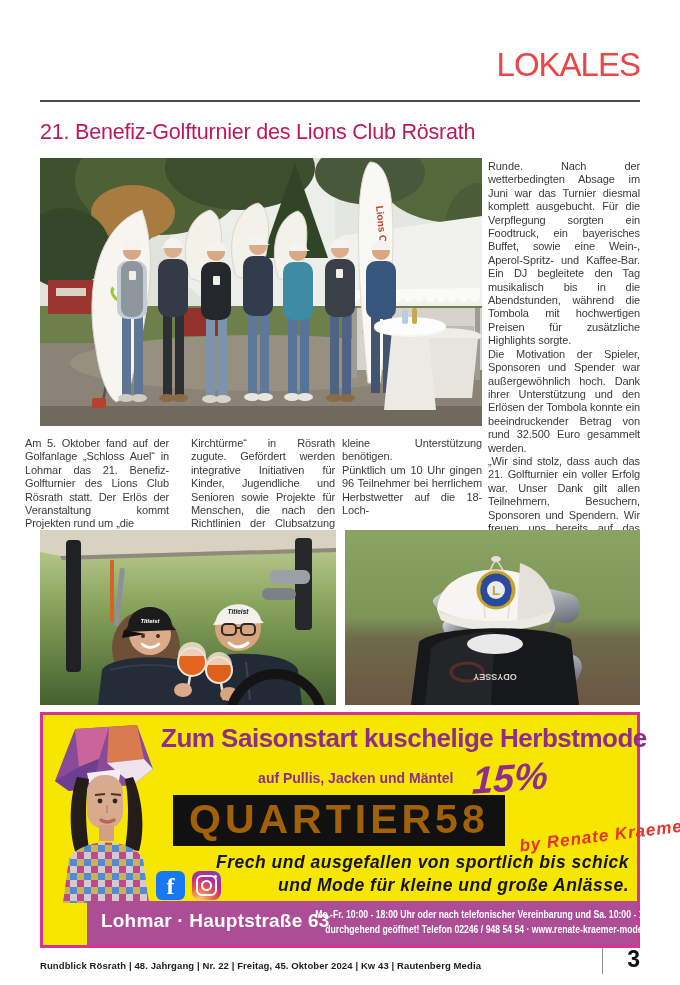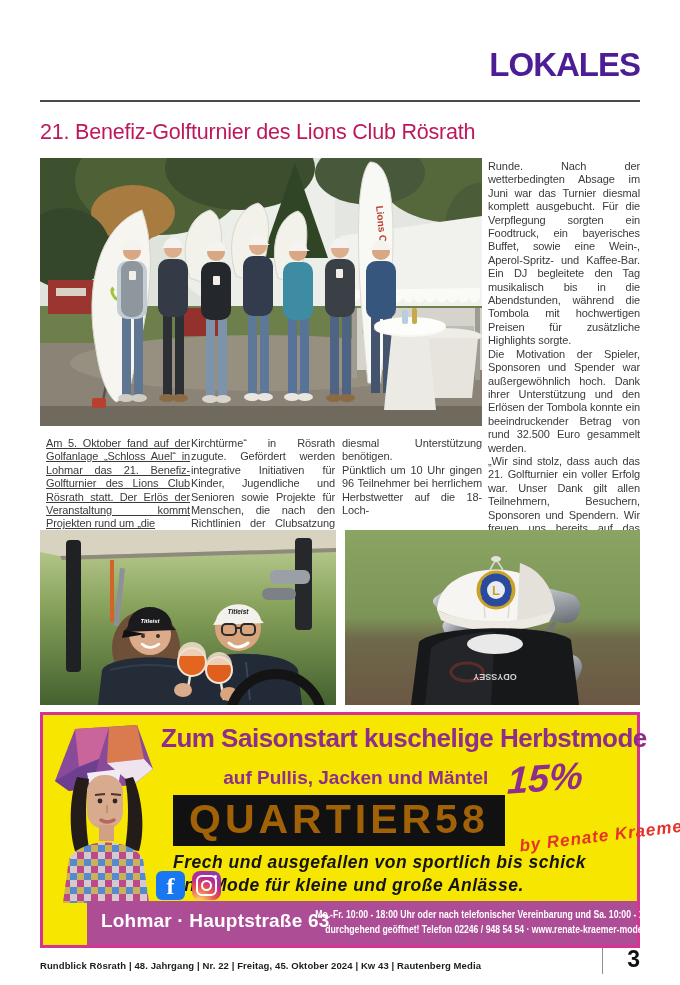"LOKALES" .section-label { color: #4c1d95 -> #ef4444; font-weight: 700 -> 400 }
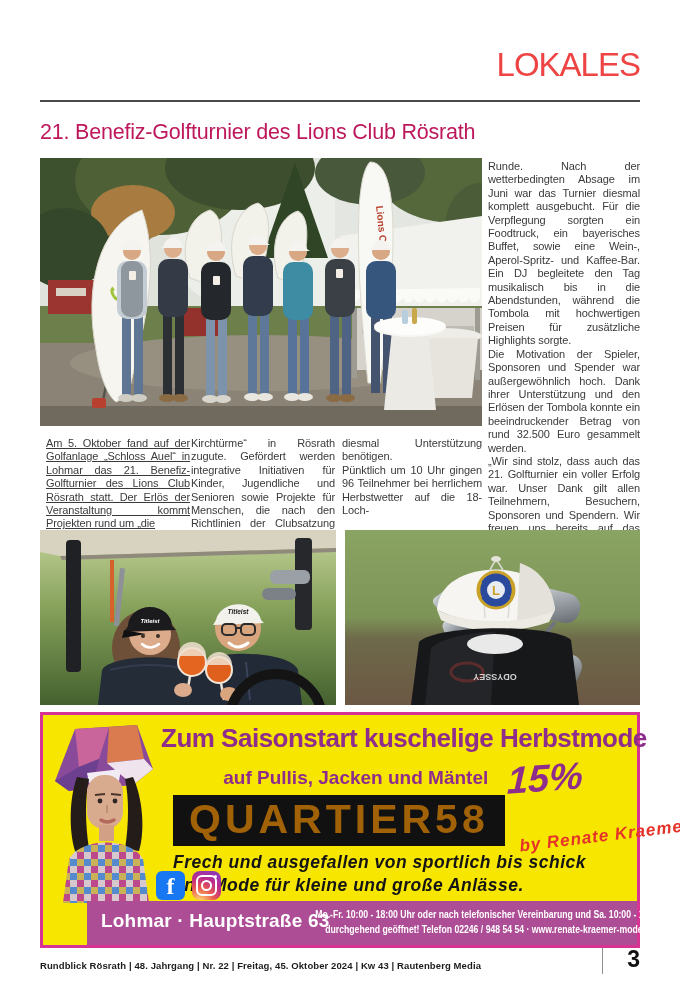"Am 5. Oktober fand auf" .col-a { left: 46px -> 25px; text-decoration: underline -> none }
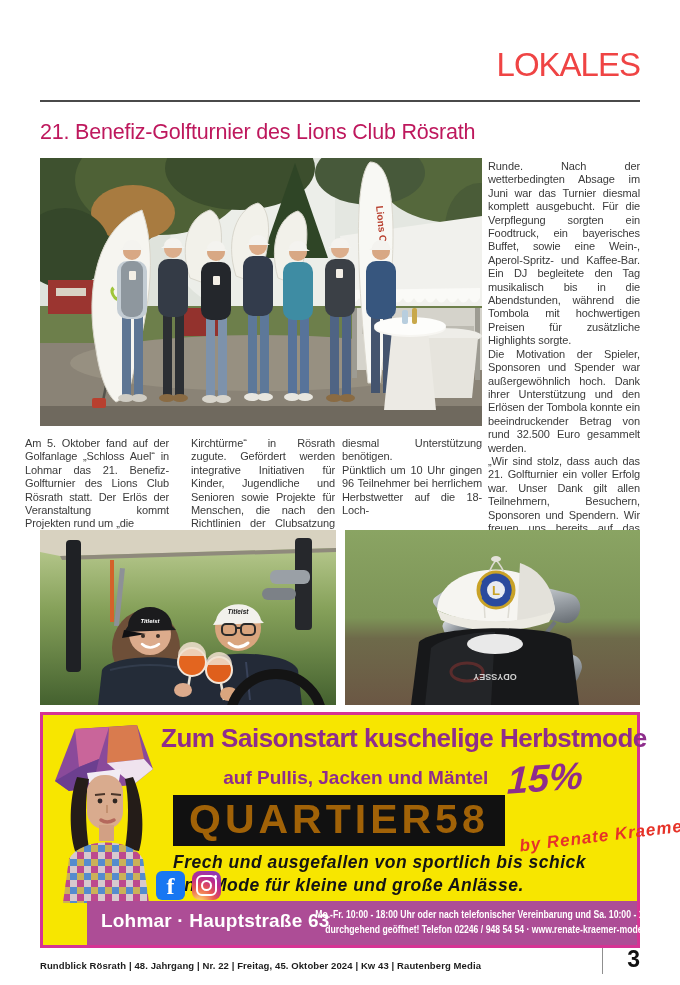"diesmal Unterstützung benötigen." p { text: diesmal -> kleine }
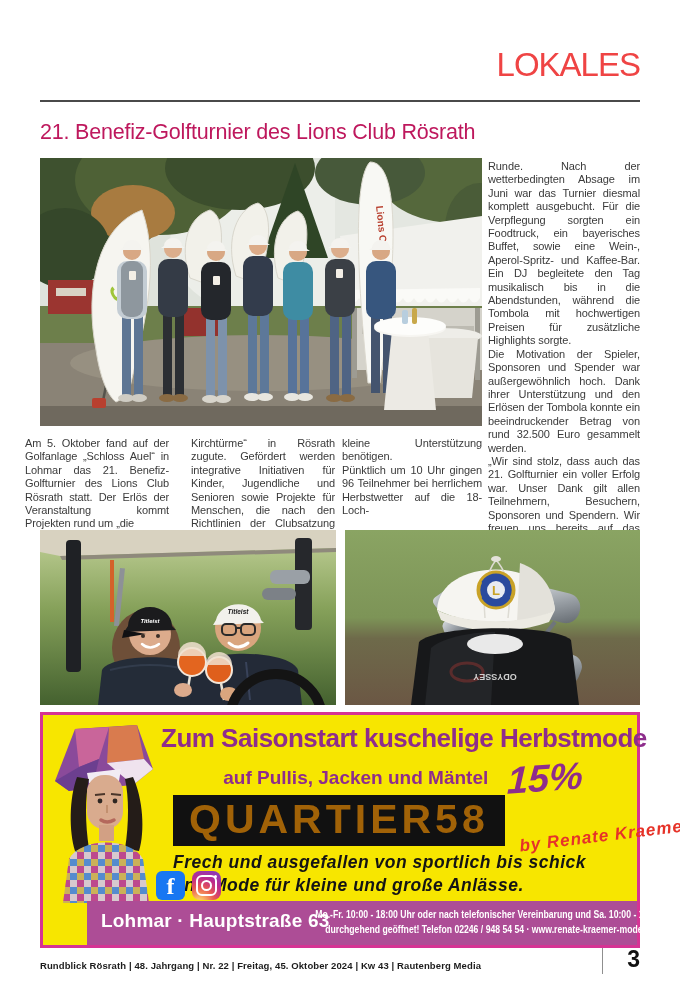"auf Pullis, Jacken und Mäntel" .ad-subline { font-size: 19px -> 14px }
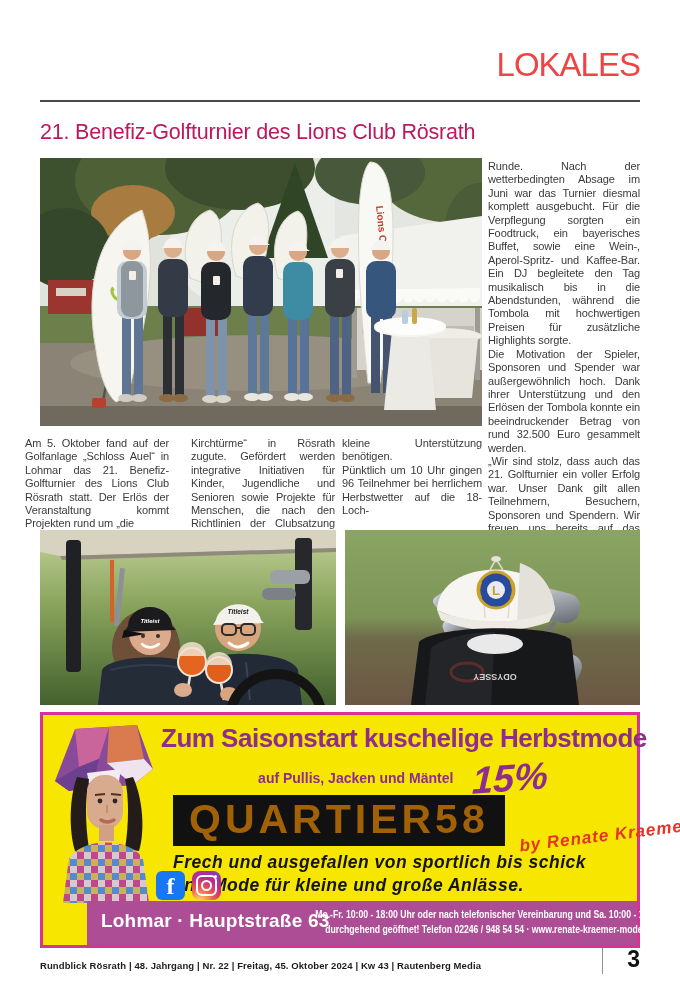"Frech und ausgefallen von sportlich" .ad-script { text-align: left -> right }
